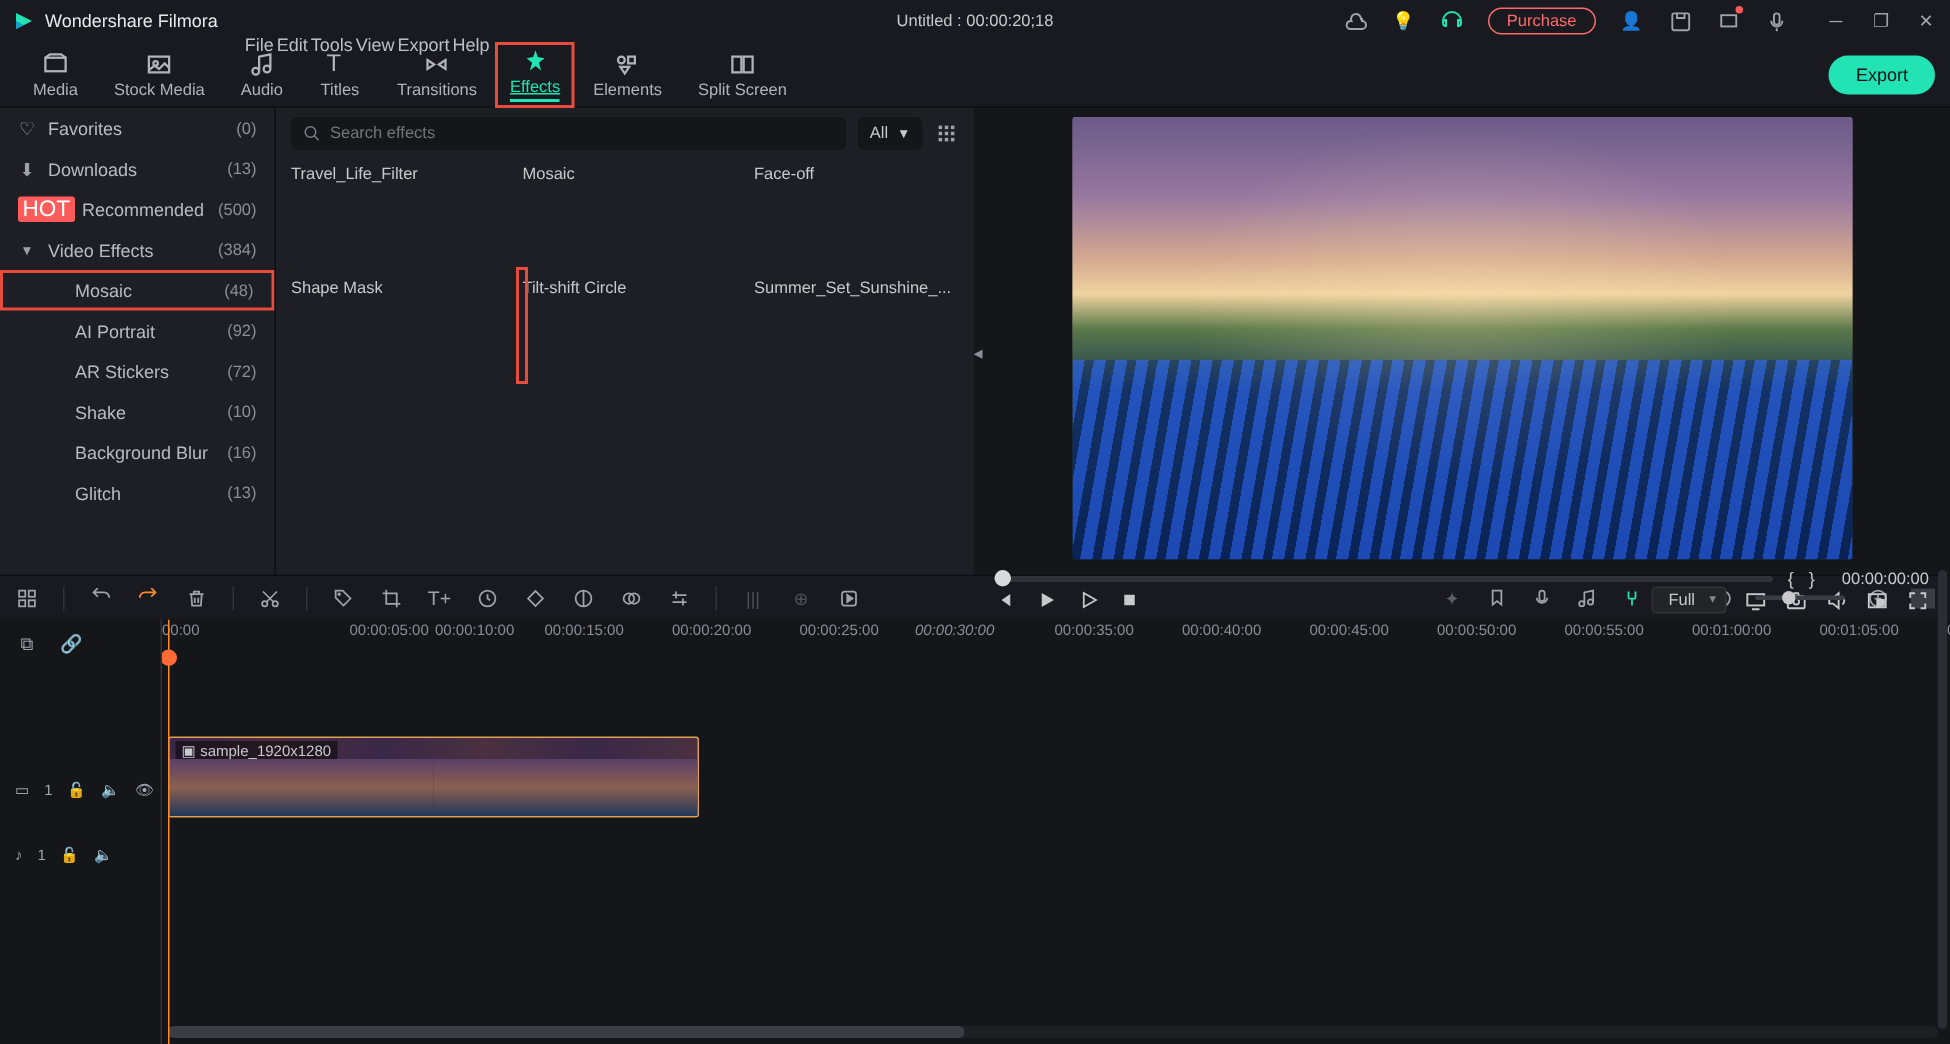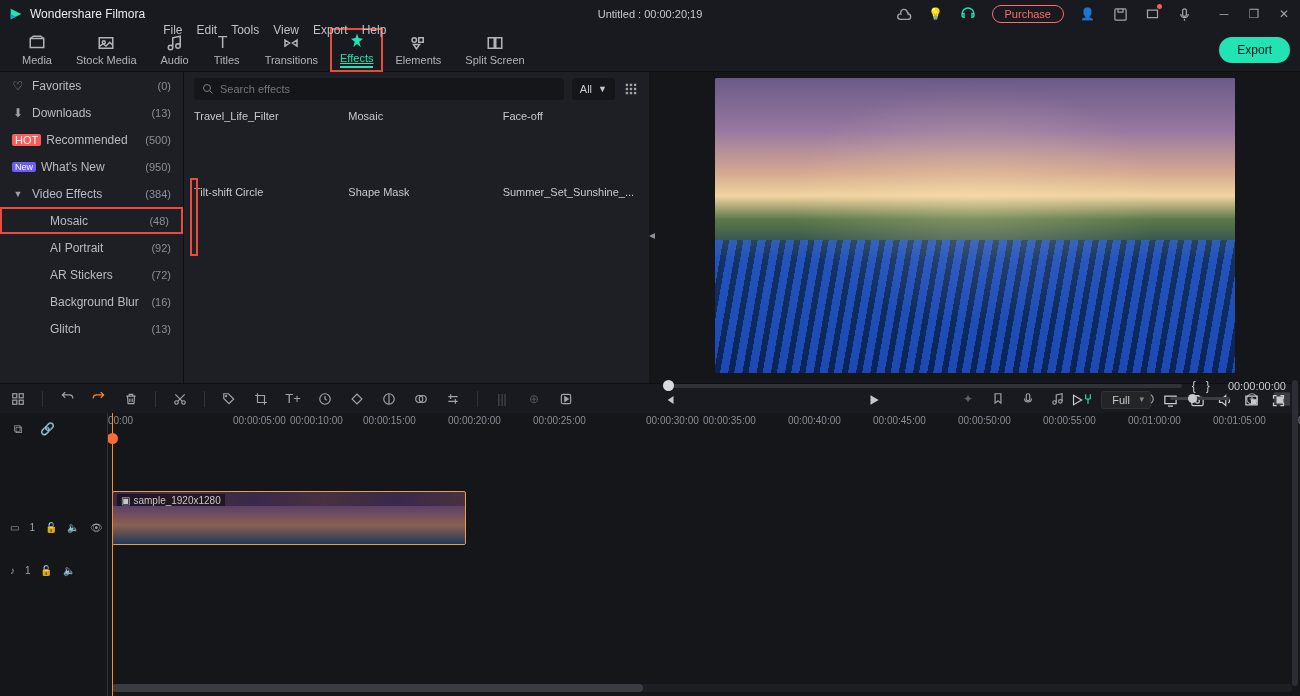"Untitled : 00:00:20;19" span.title-center { text: 19 -> 18 }
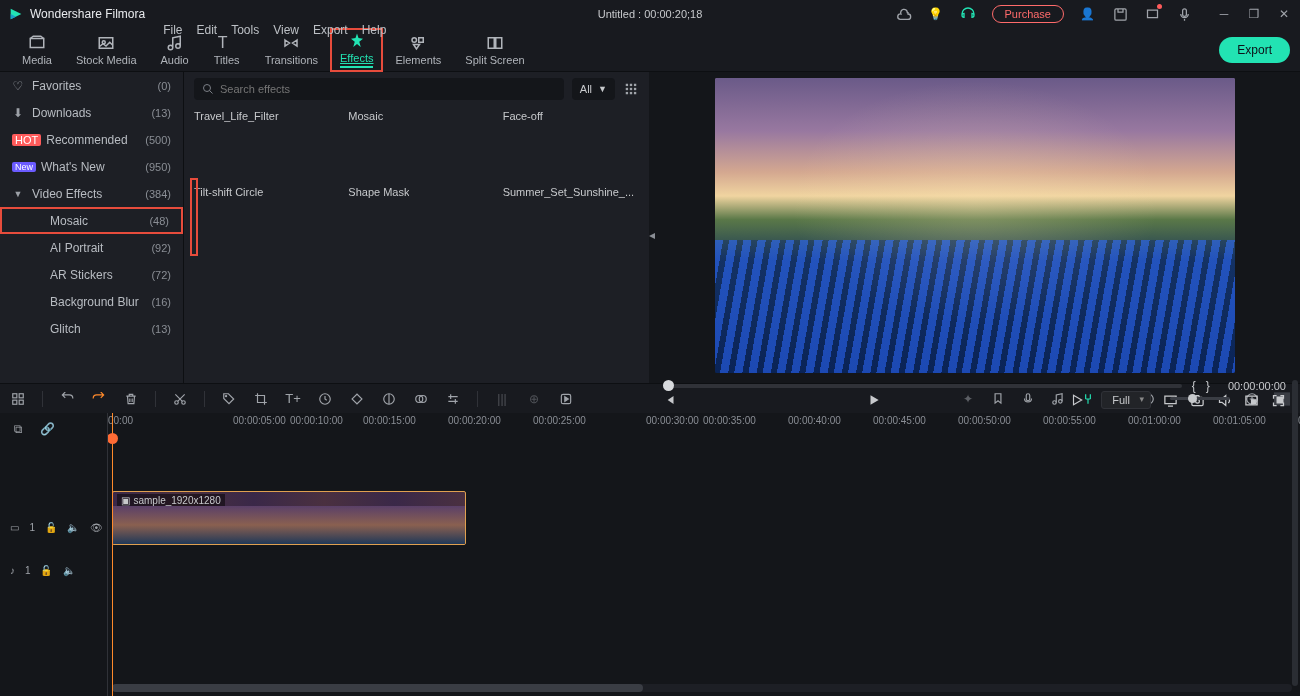"File" .menu-bar { gap: 14px -> 2px }
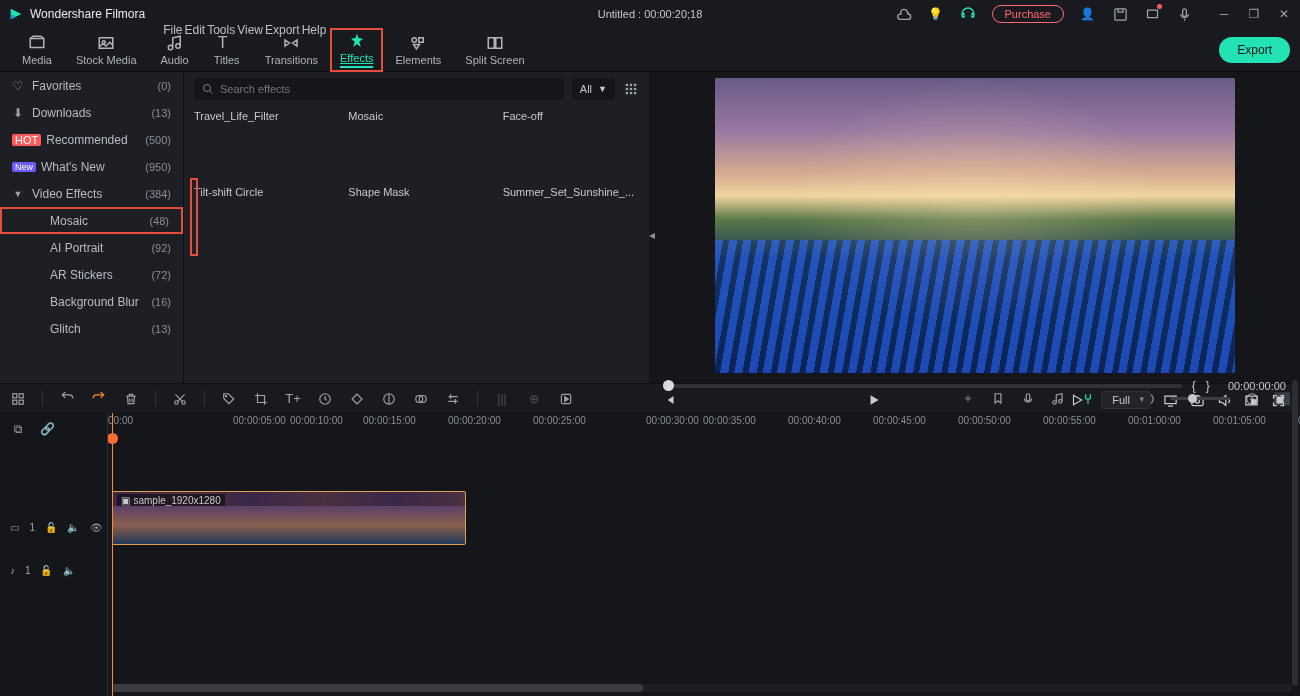"HOT" .hot-badge { font-size: 11px -> 15px }
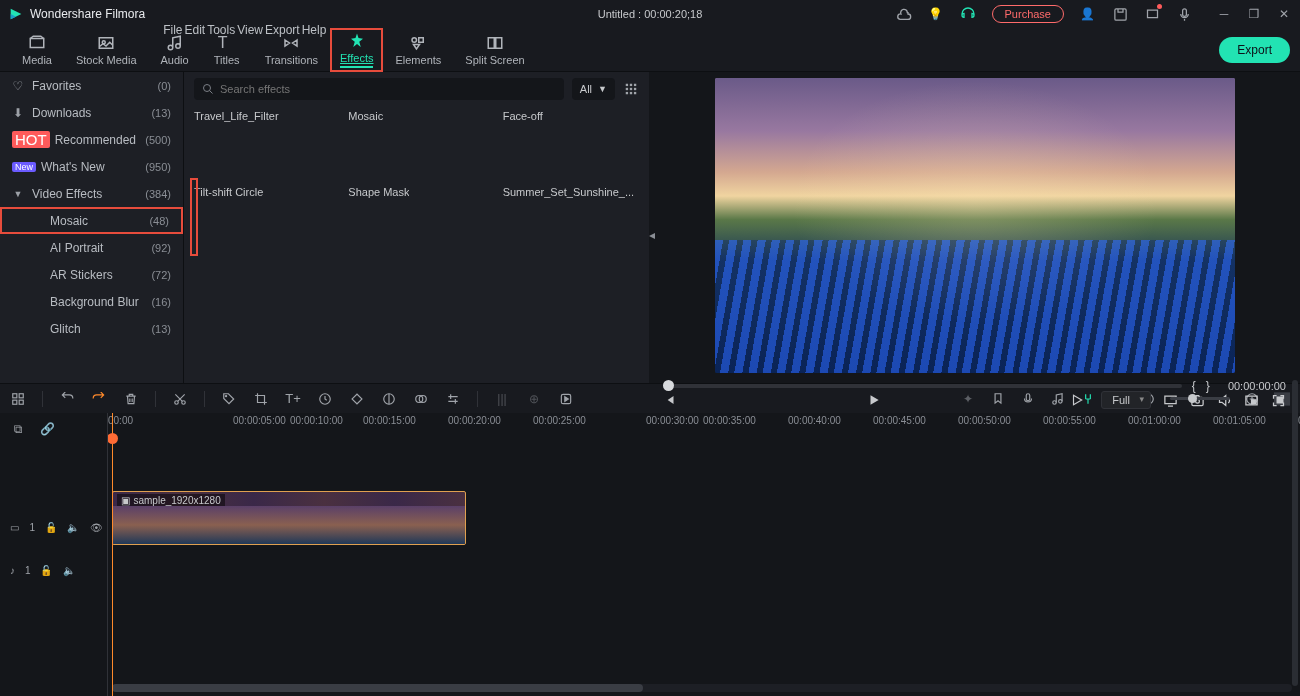"New" div.sb-item { html: <div> <span>New</span> <span>What's New</span> <span>(950)</span> </div> -> none }
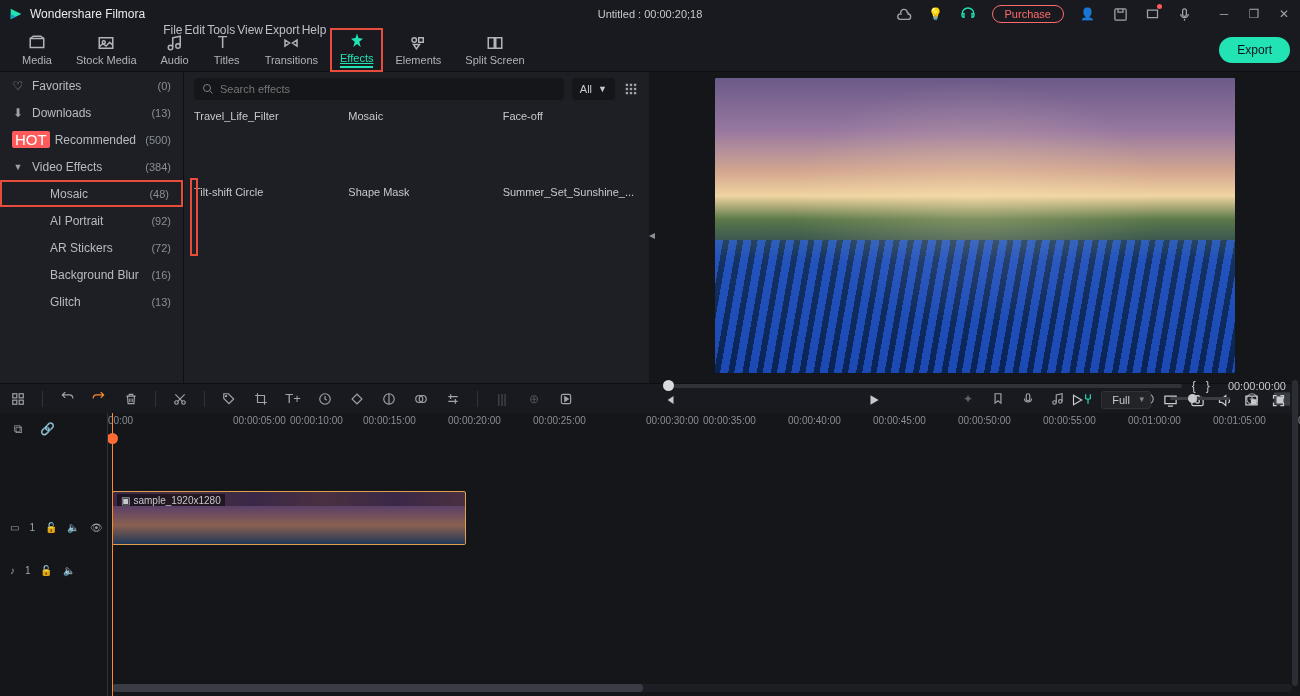"Tilt-shift Circle" div.thumb-cell { order: before "Shape Mask" -> after "Shape Mask" }
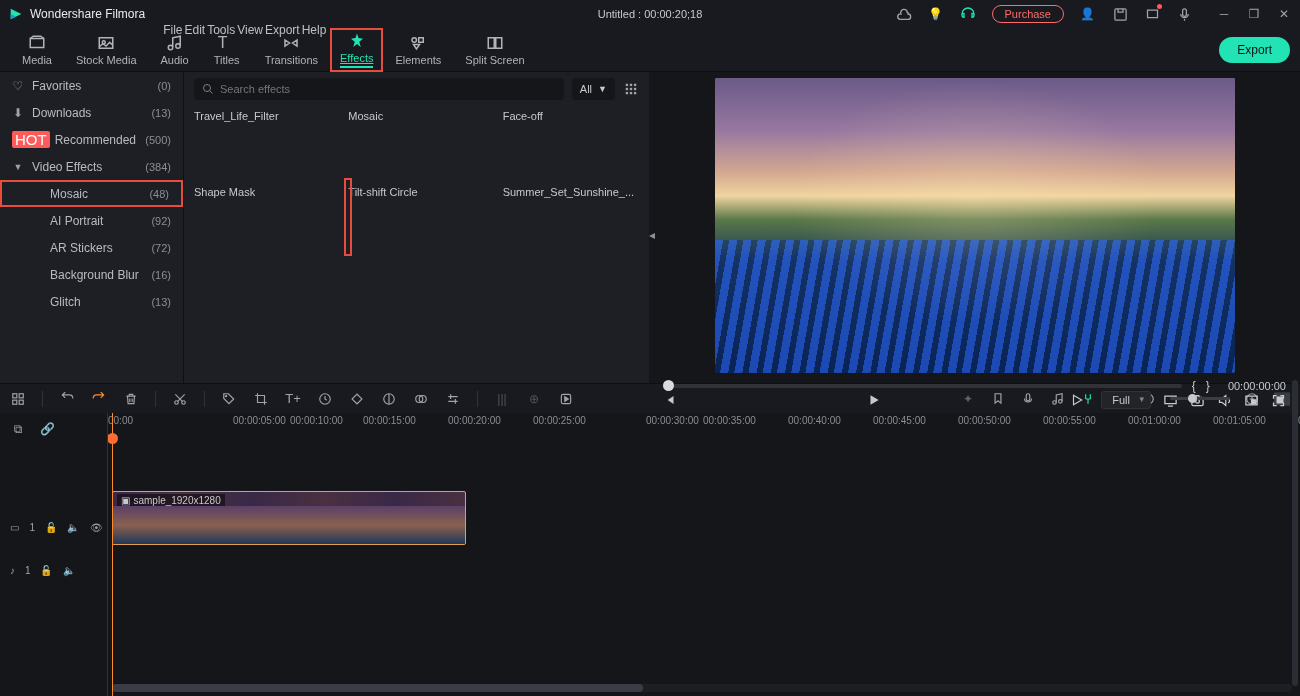"Shake" div.sb-item { html: none -> <div> <span>Shake</span> <span>(10)</span> </div> }
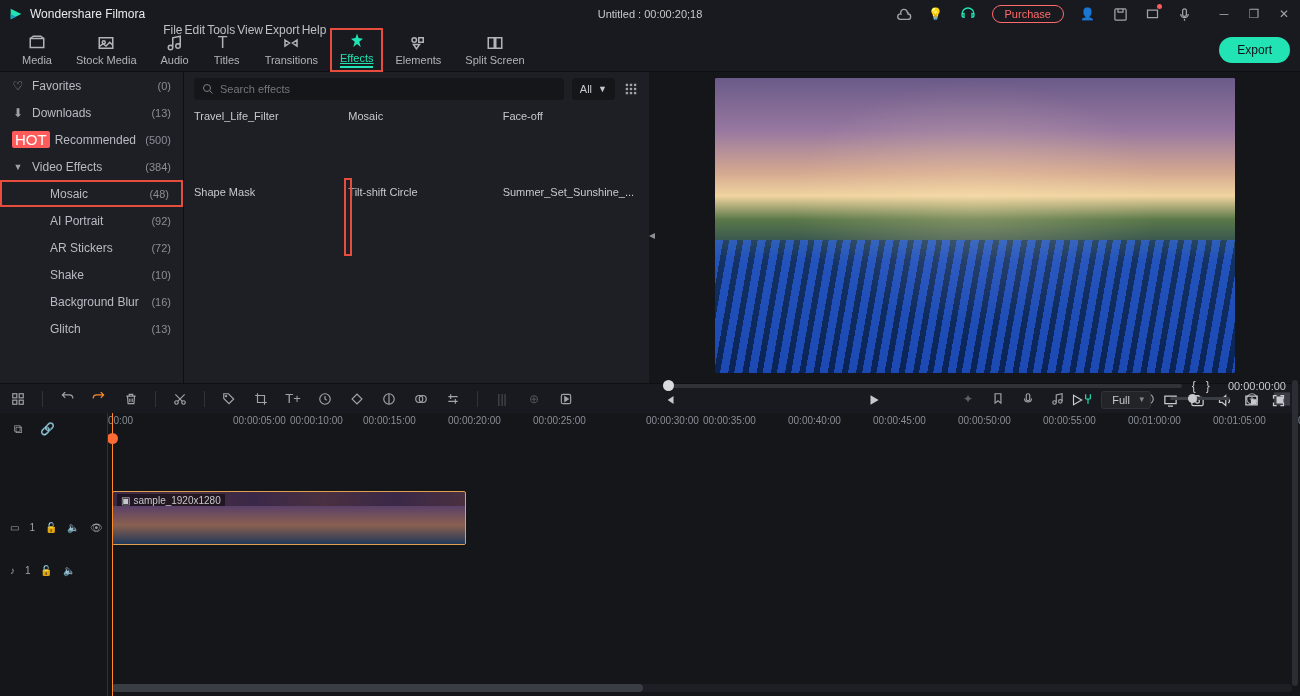"Full" .control-row { justify-content: space-between -> flex-start }
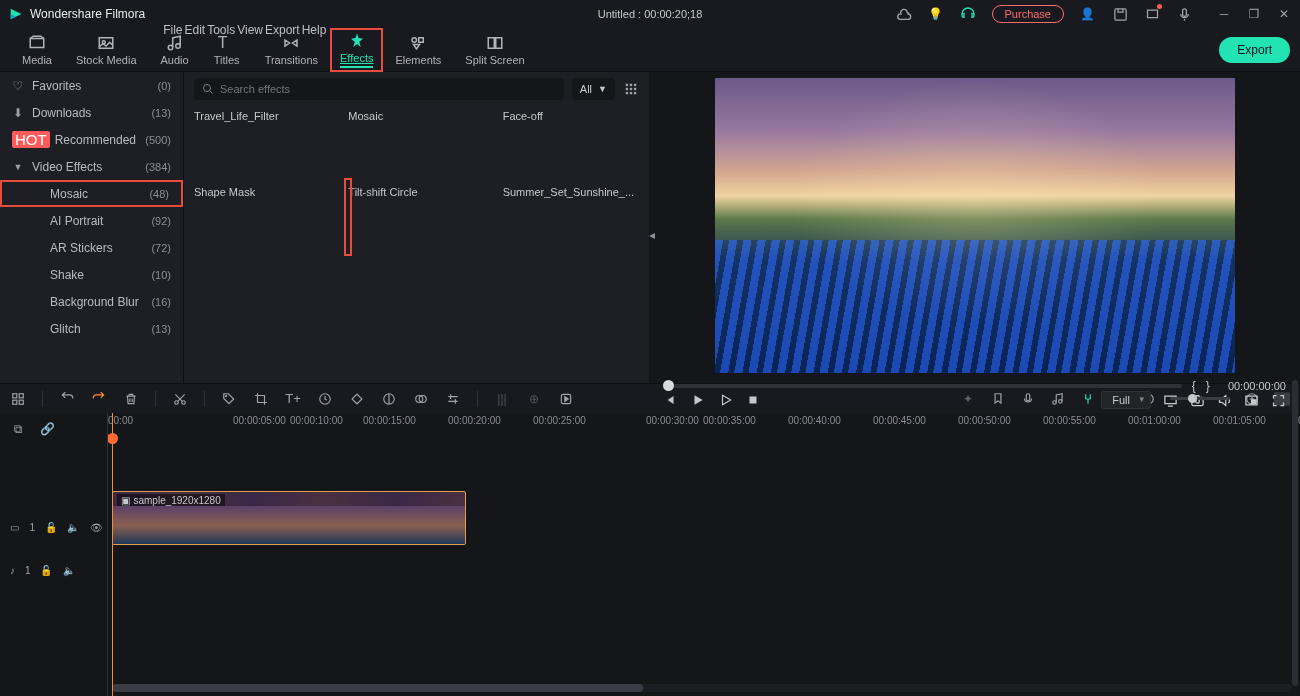"00:00:30:00" span.ruler-tick { font-style: none -> italic; left: 538px -> 502px }
